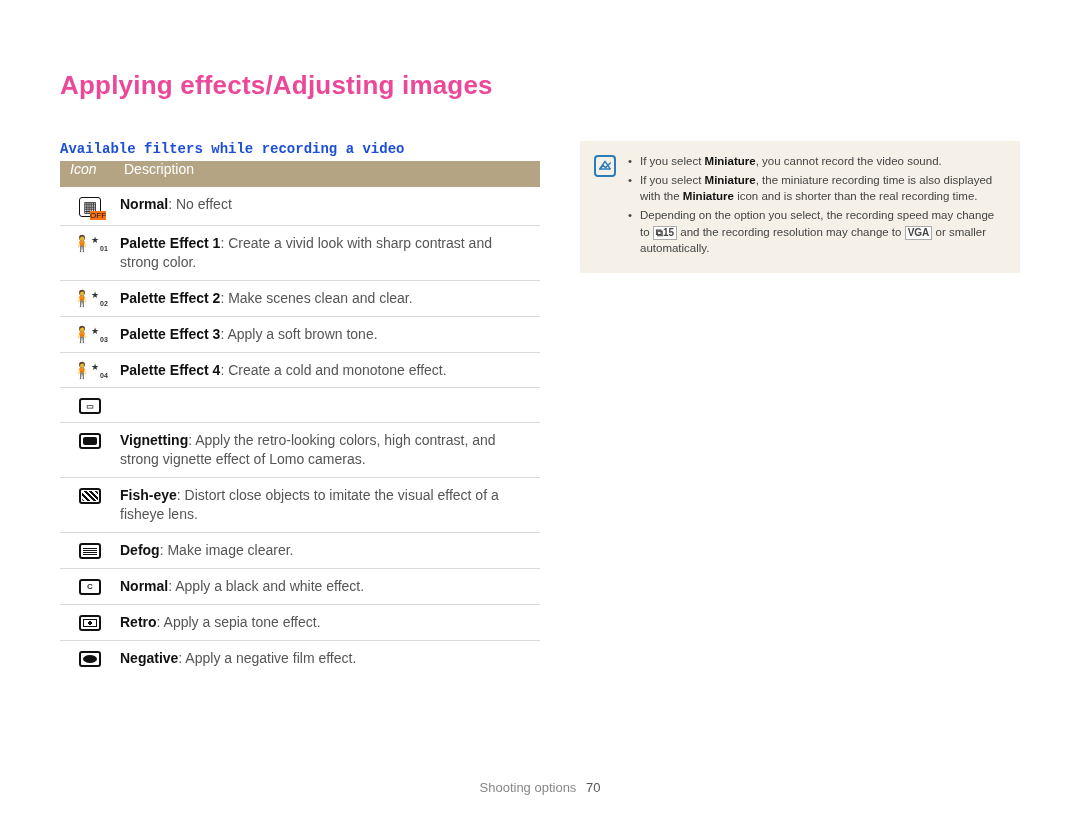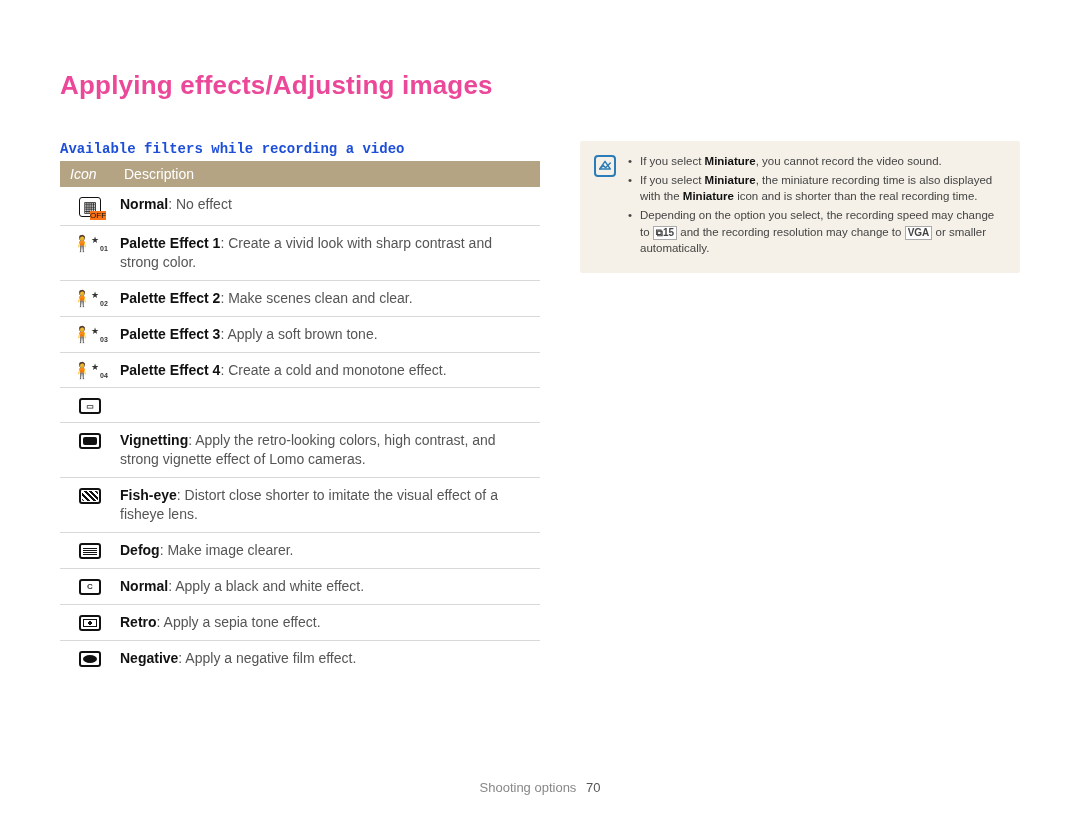"Icon" .table-header { align-items: center -> flex-start }
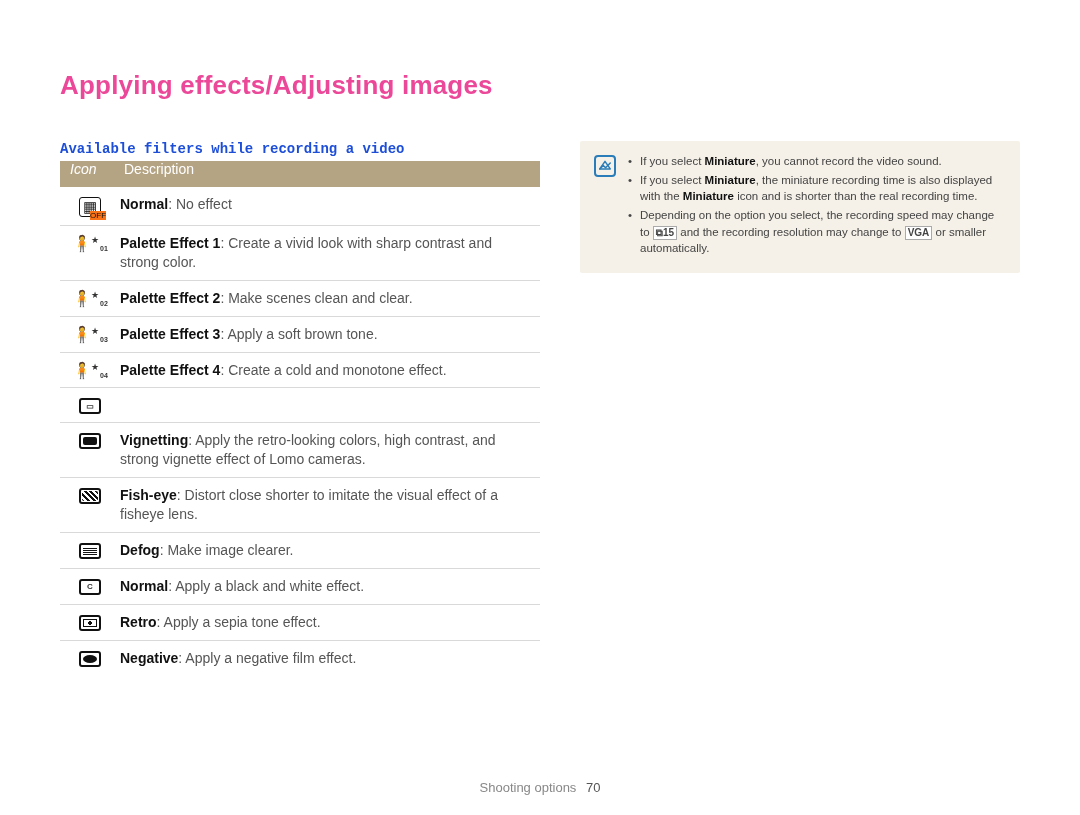": Distort close shorter to" span { text: shorter -> objects }
